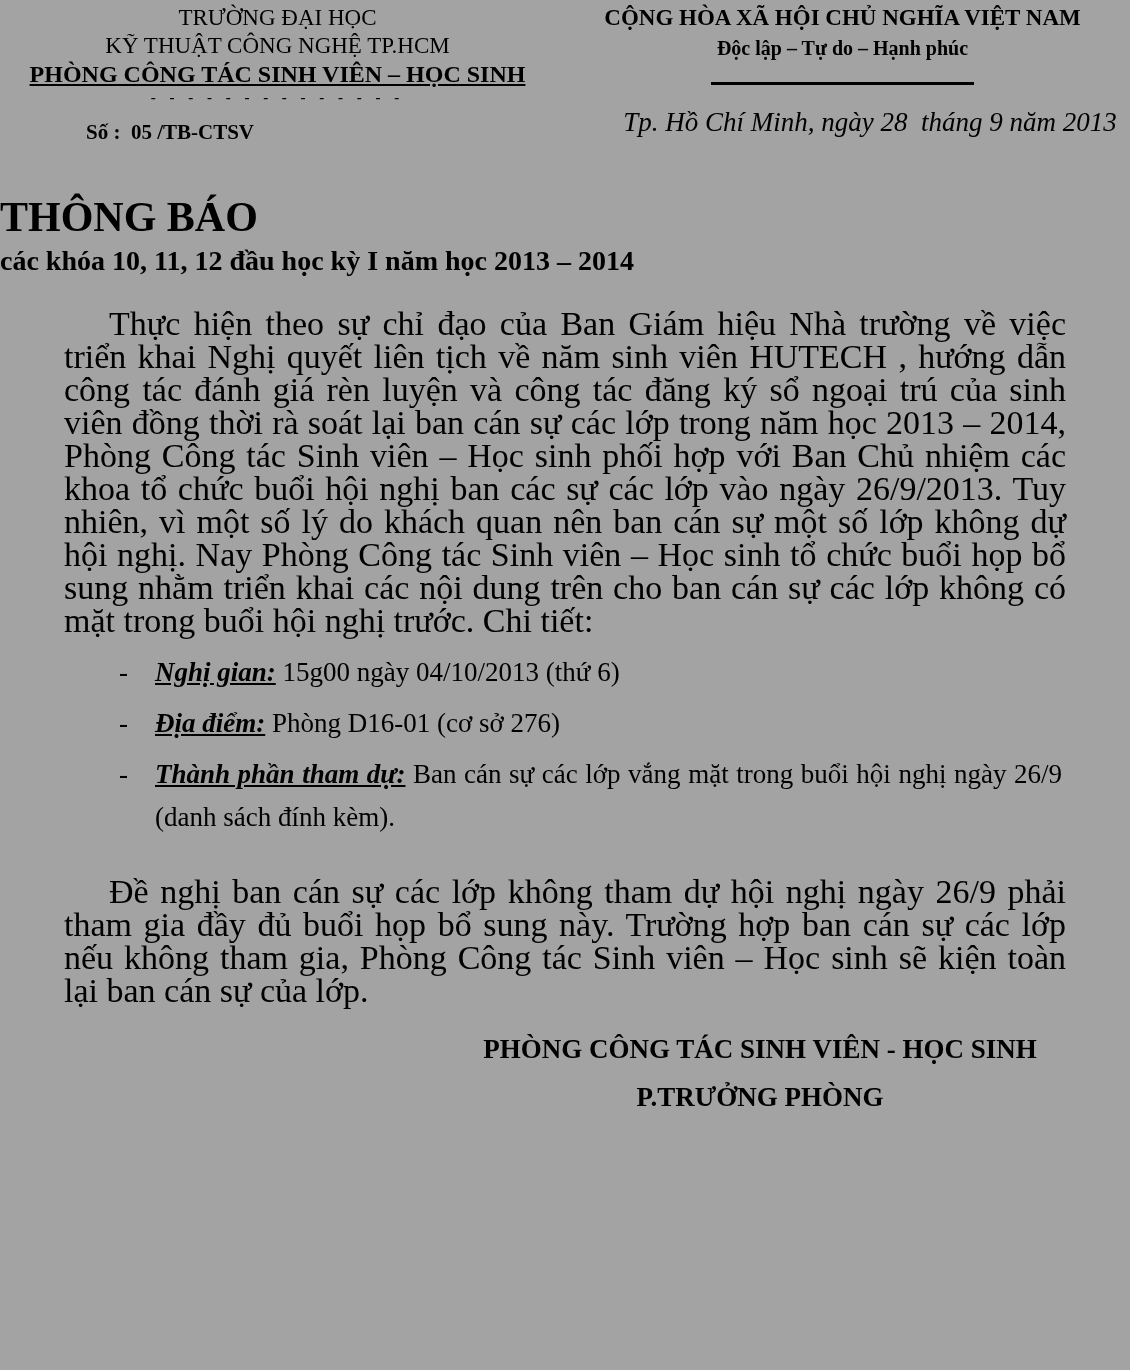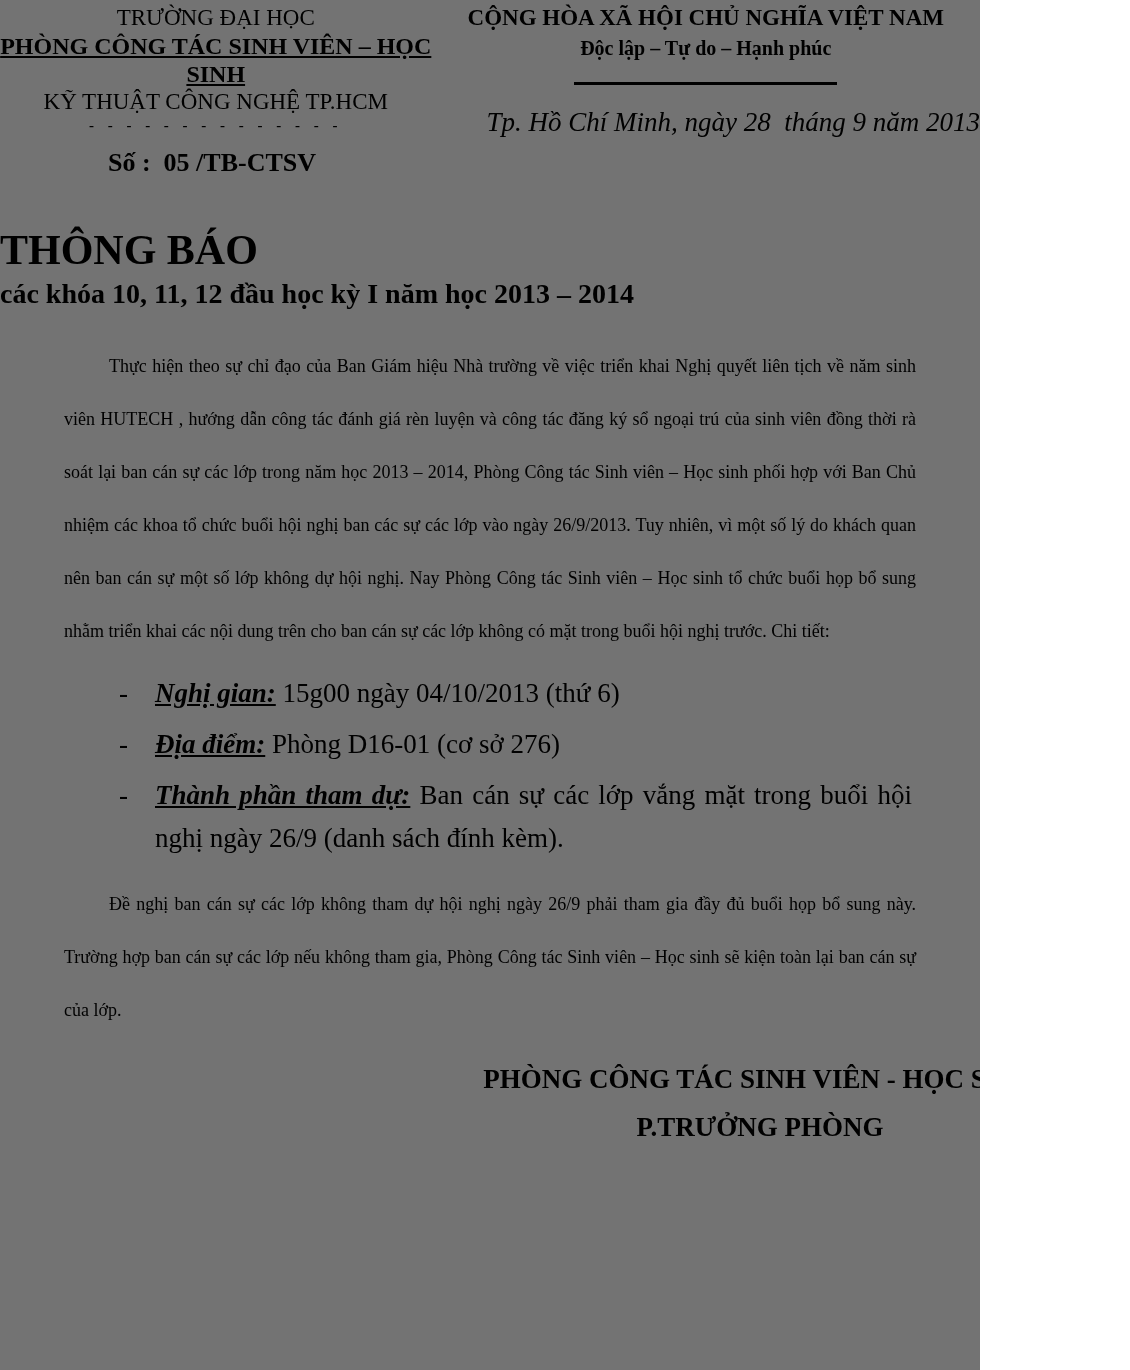"TRƯỜNG ĐẠI HỌC" .page { background: #737373 -> #a3a3a3; width: 980px -> 1130px }
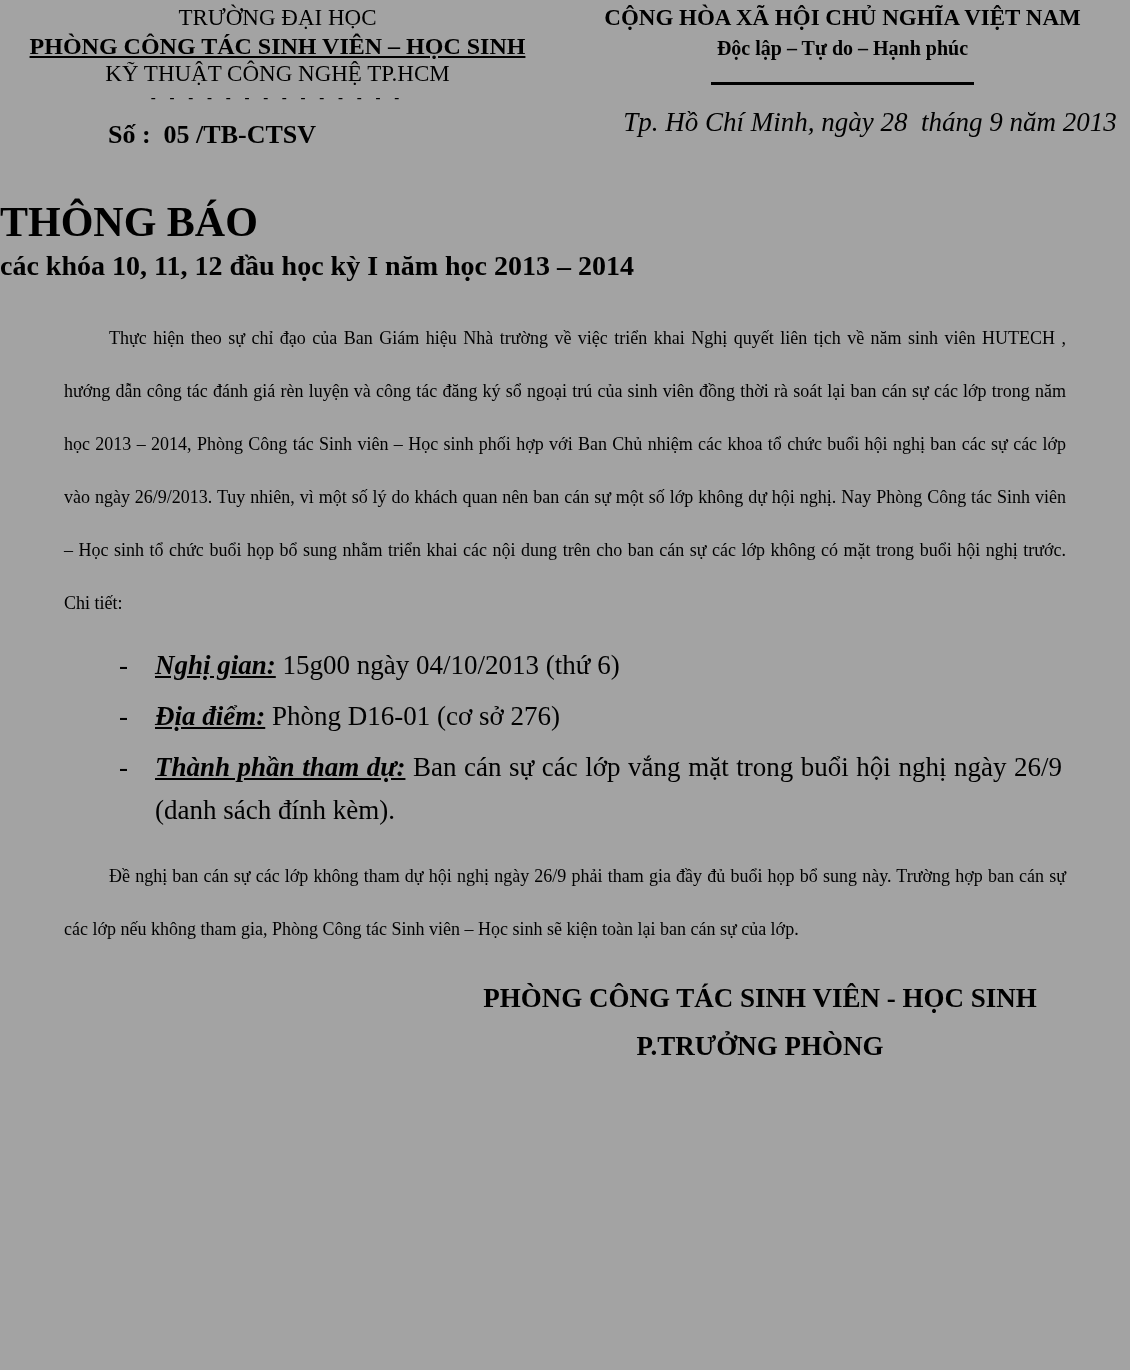"PHÒNG CÔNG TÁC SINH VIÊN –" div.h-line { order: before "KỸ THUẬT CÔNG NGHỆ TP.HCM" -> after "KỸ THUẬT CÔNG NGHỆ TP.HCM" }
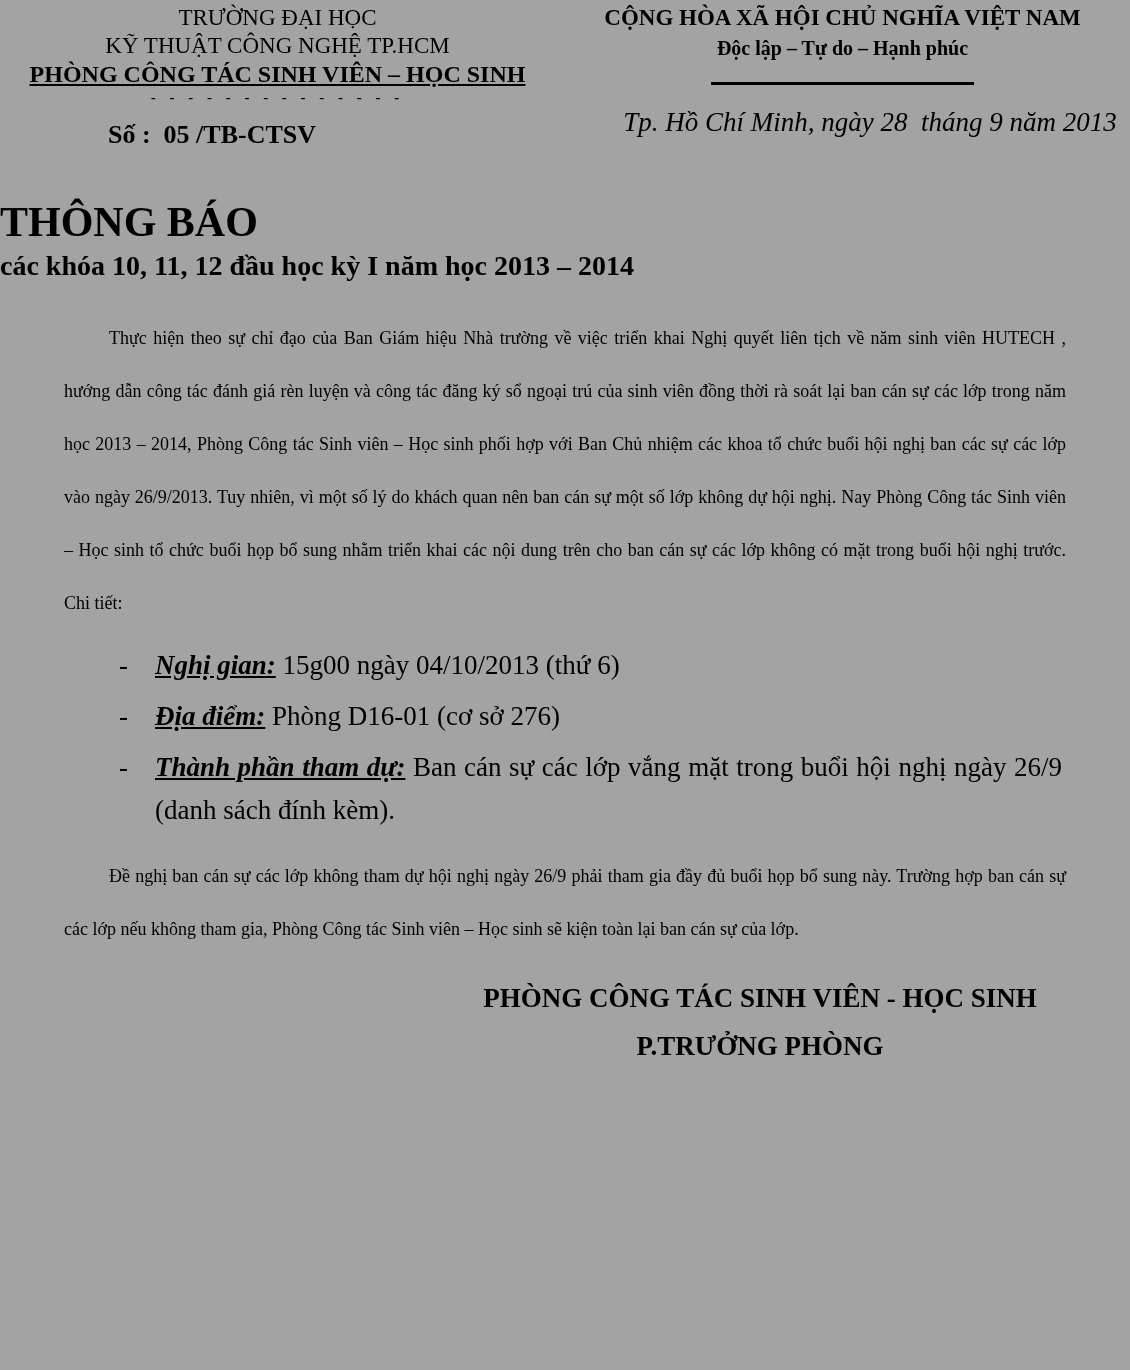"Số : 05 /TB-CTSV" .doc-number { font-size: 26px -> 21px; padding-left: 108px -> 86px }
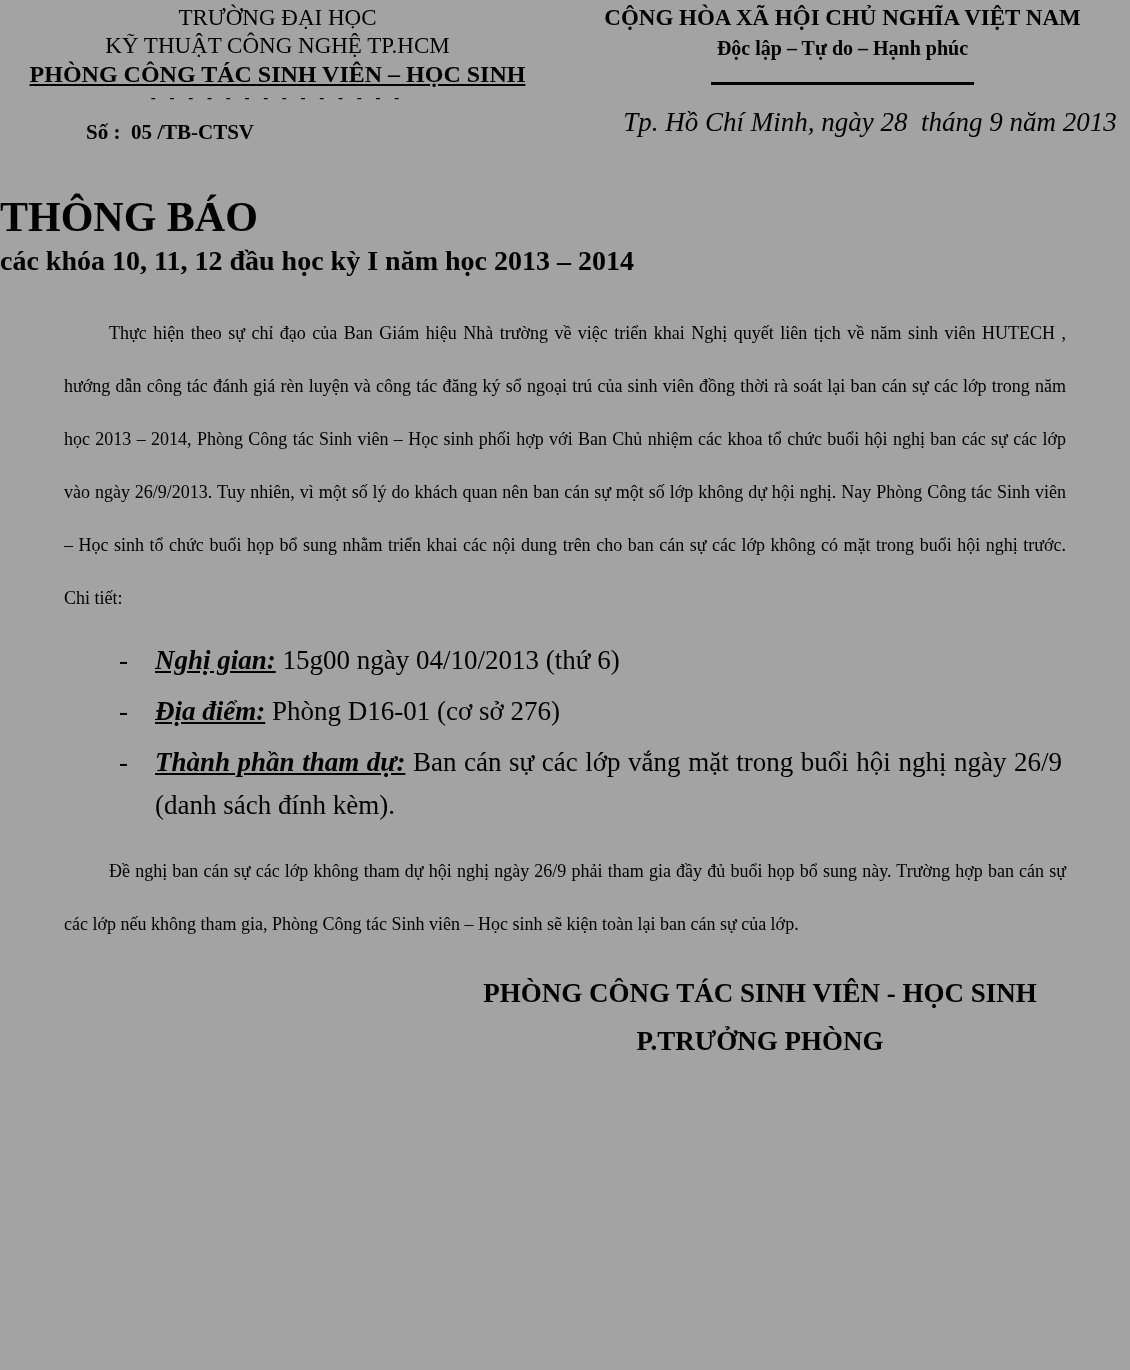"Thực hiện theo sự chỉ" .para { font-size: 18px -> 34px; line-height: 53px -> 33px }
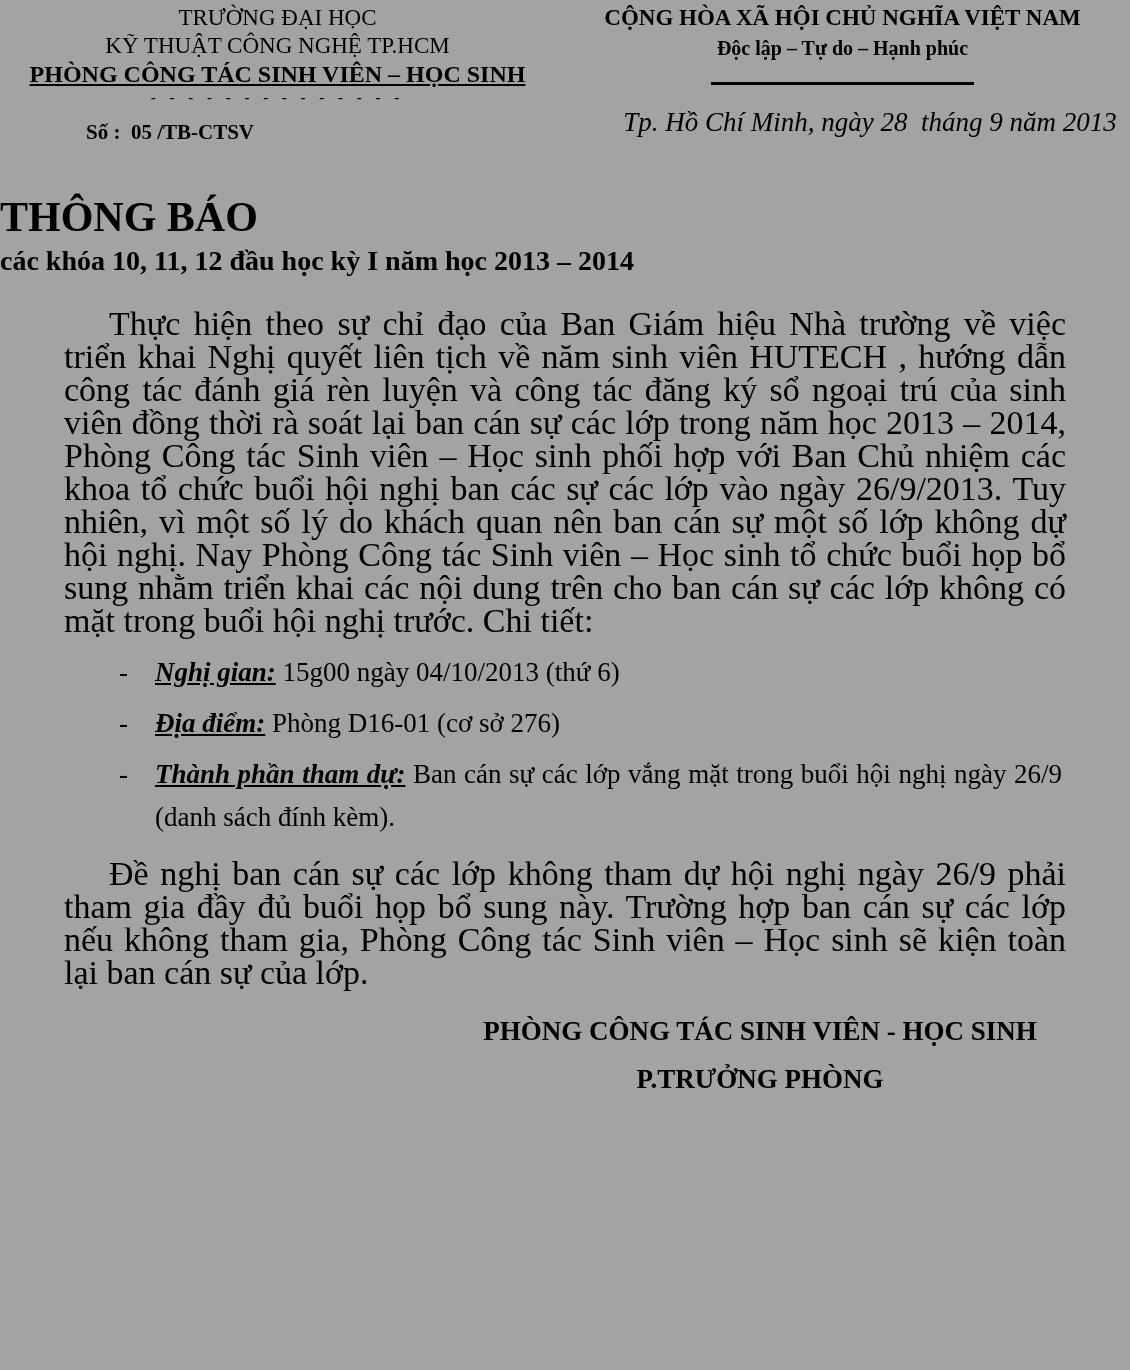"Đề nghị ban cán sự" .para.p2 { margin-top: 18px -> 36px }
